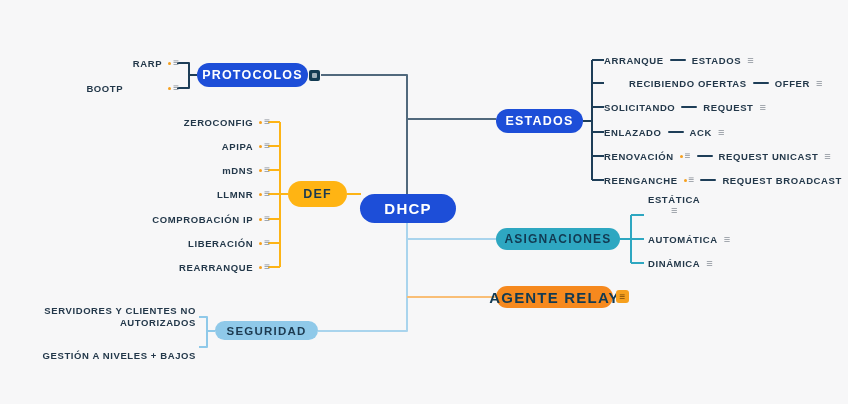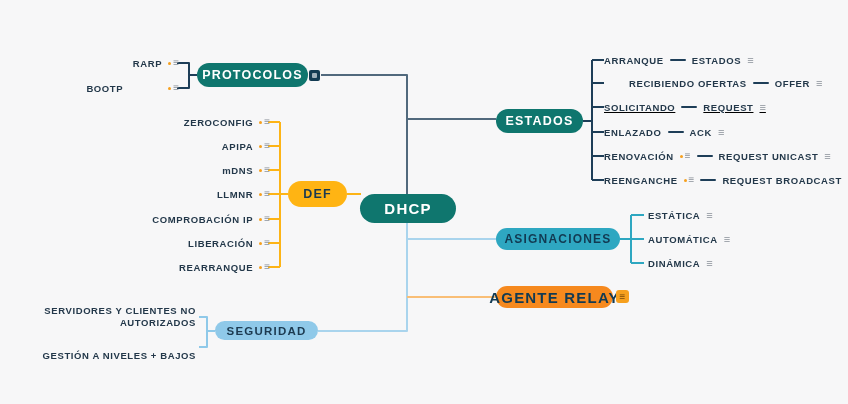"PROTOCOLOS" .pill.navy { background: #0f766e -> #1d4ed8 }
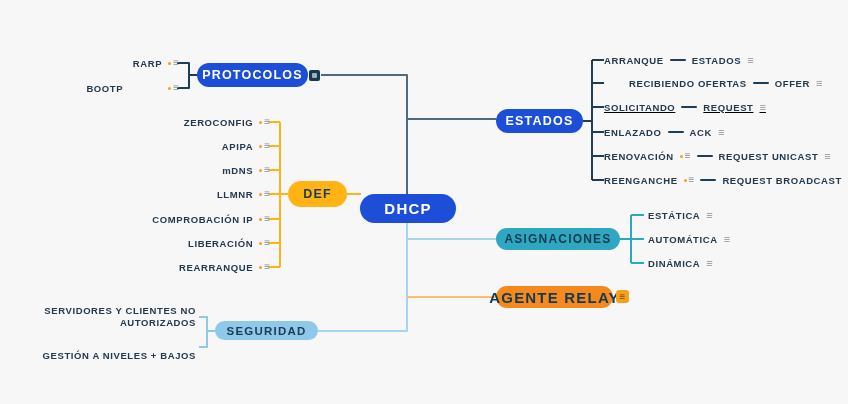"SOLICITANDO" div.row { text-decoration: underline -> none }
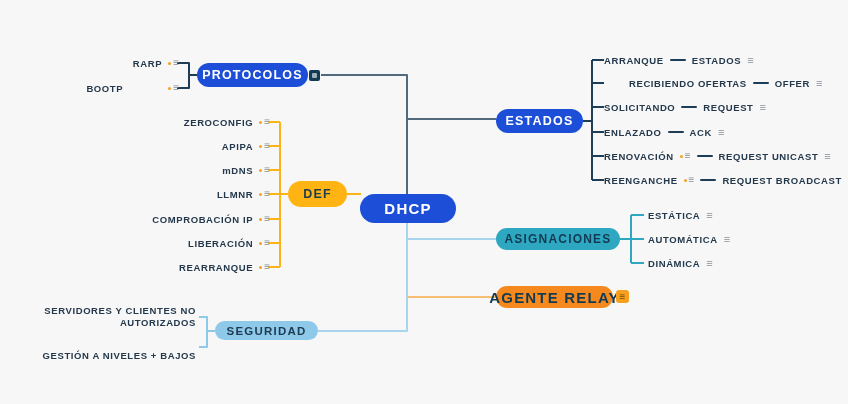"ESTÁTICA" div.row { flex-direction: none -> column; top: 209px -> 194px }
